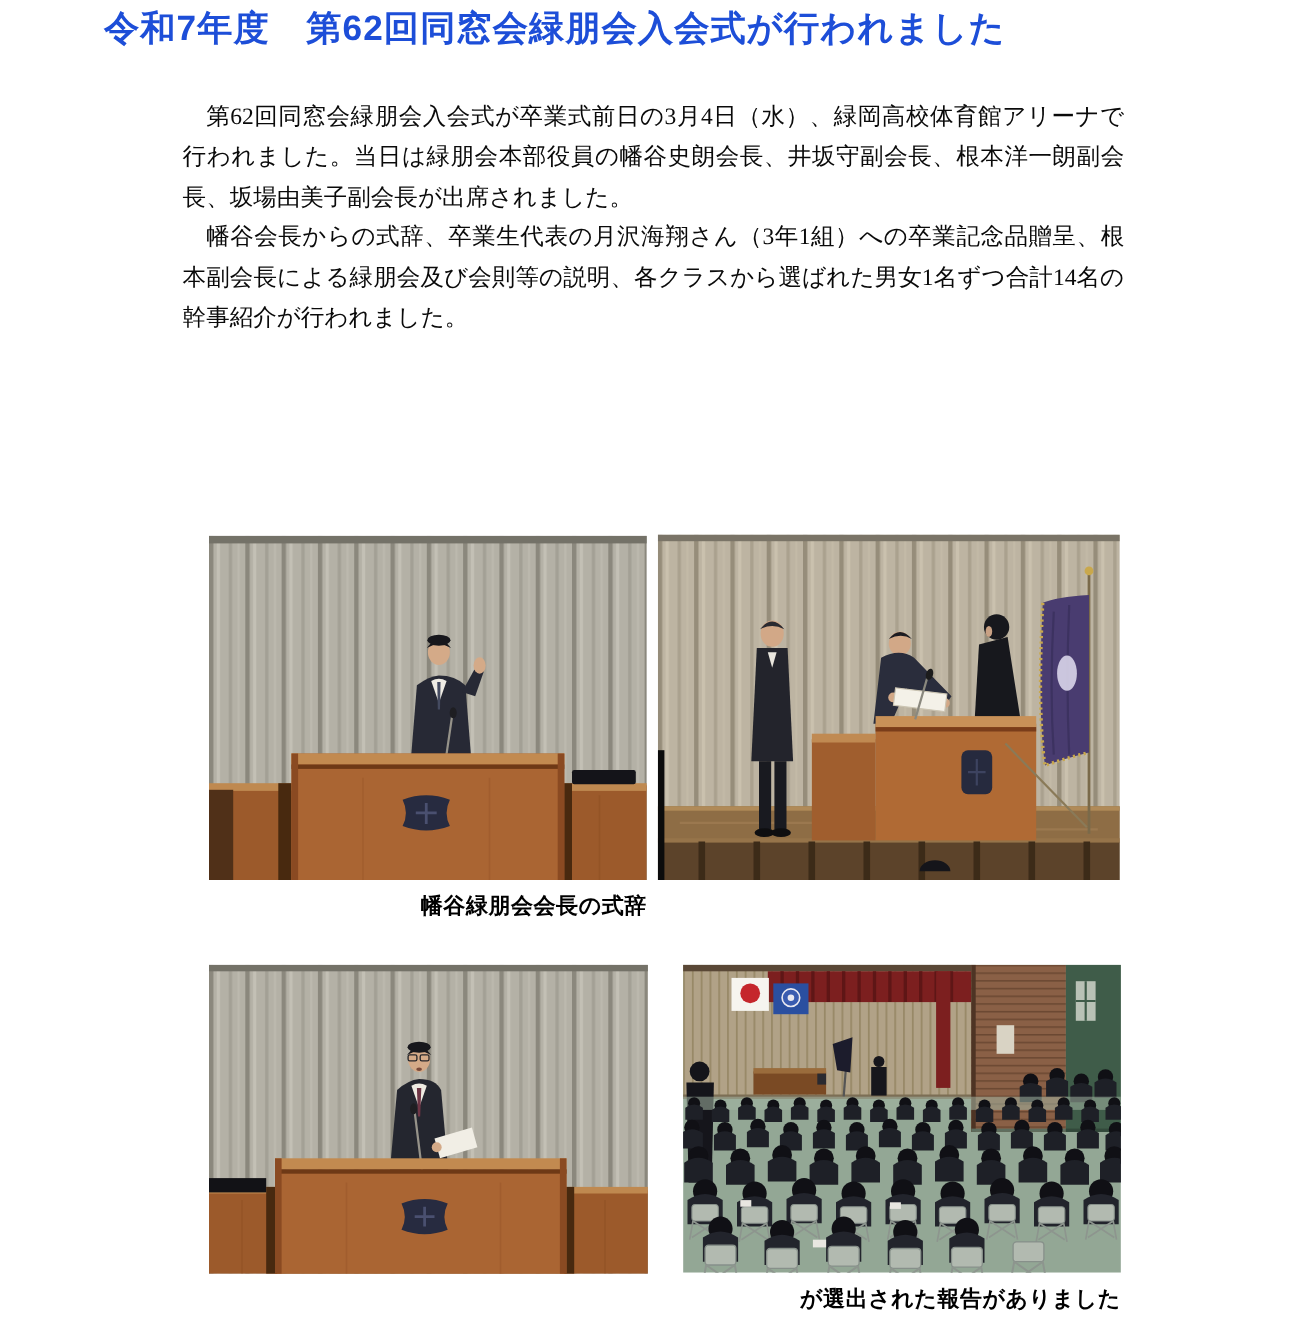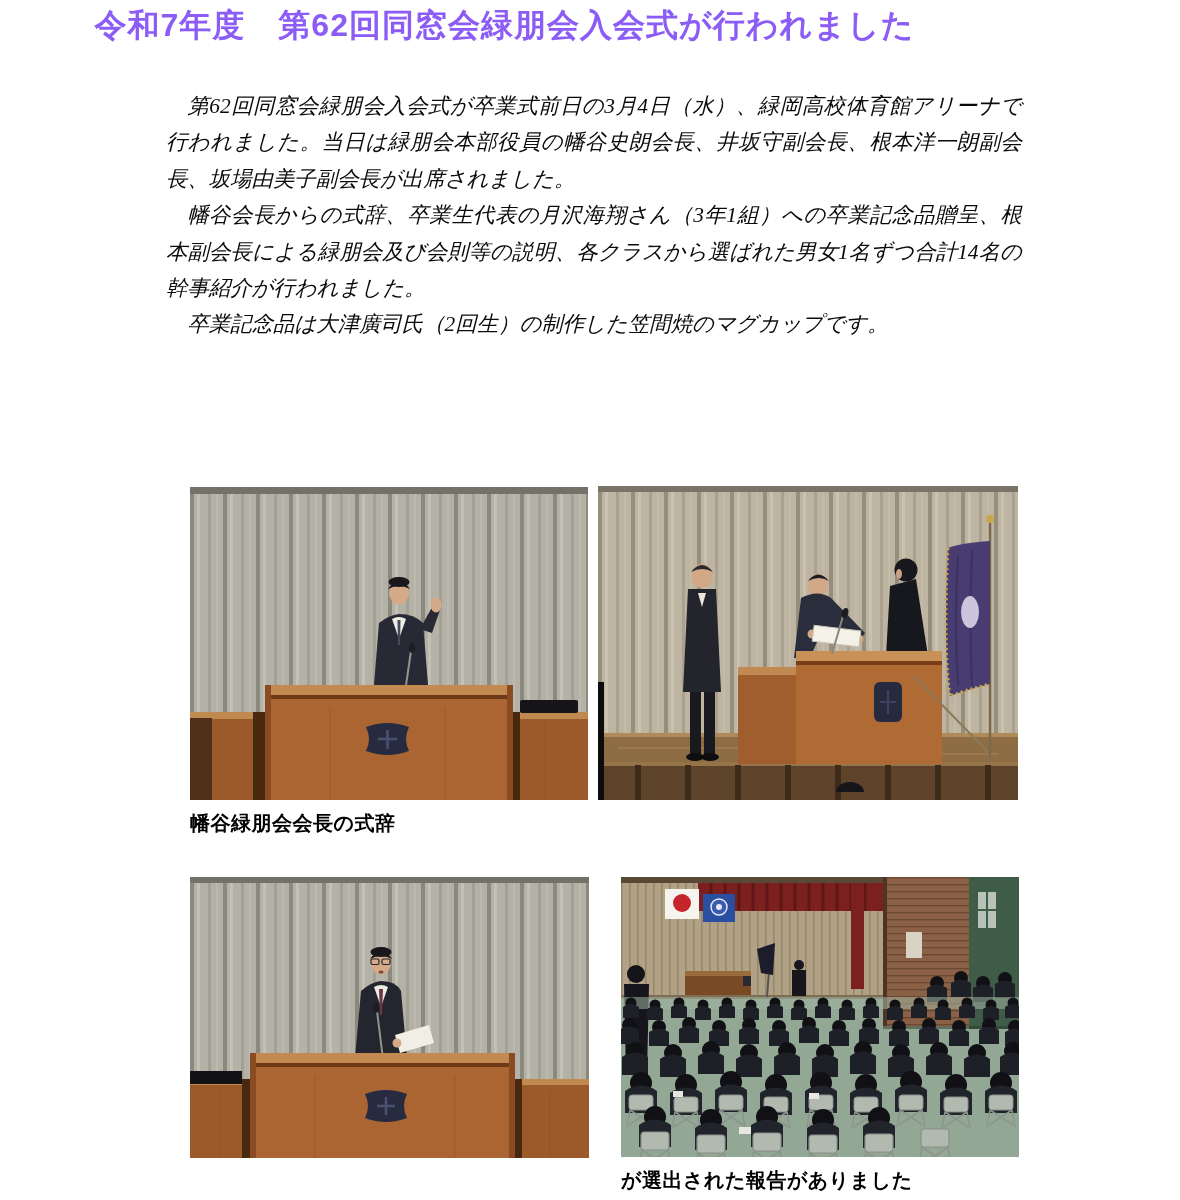"令和7年度 第62回同窓会緑朋会入会式が行われました" .title { color: #8b5cf6 -> #1d4ed8 }
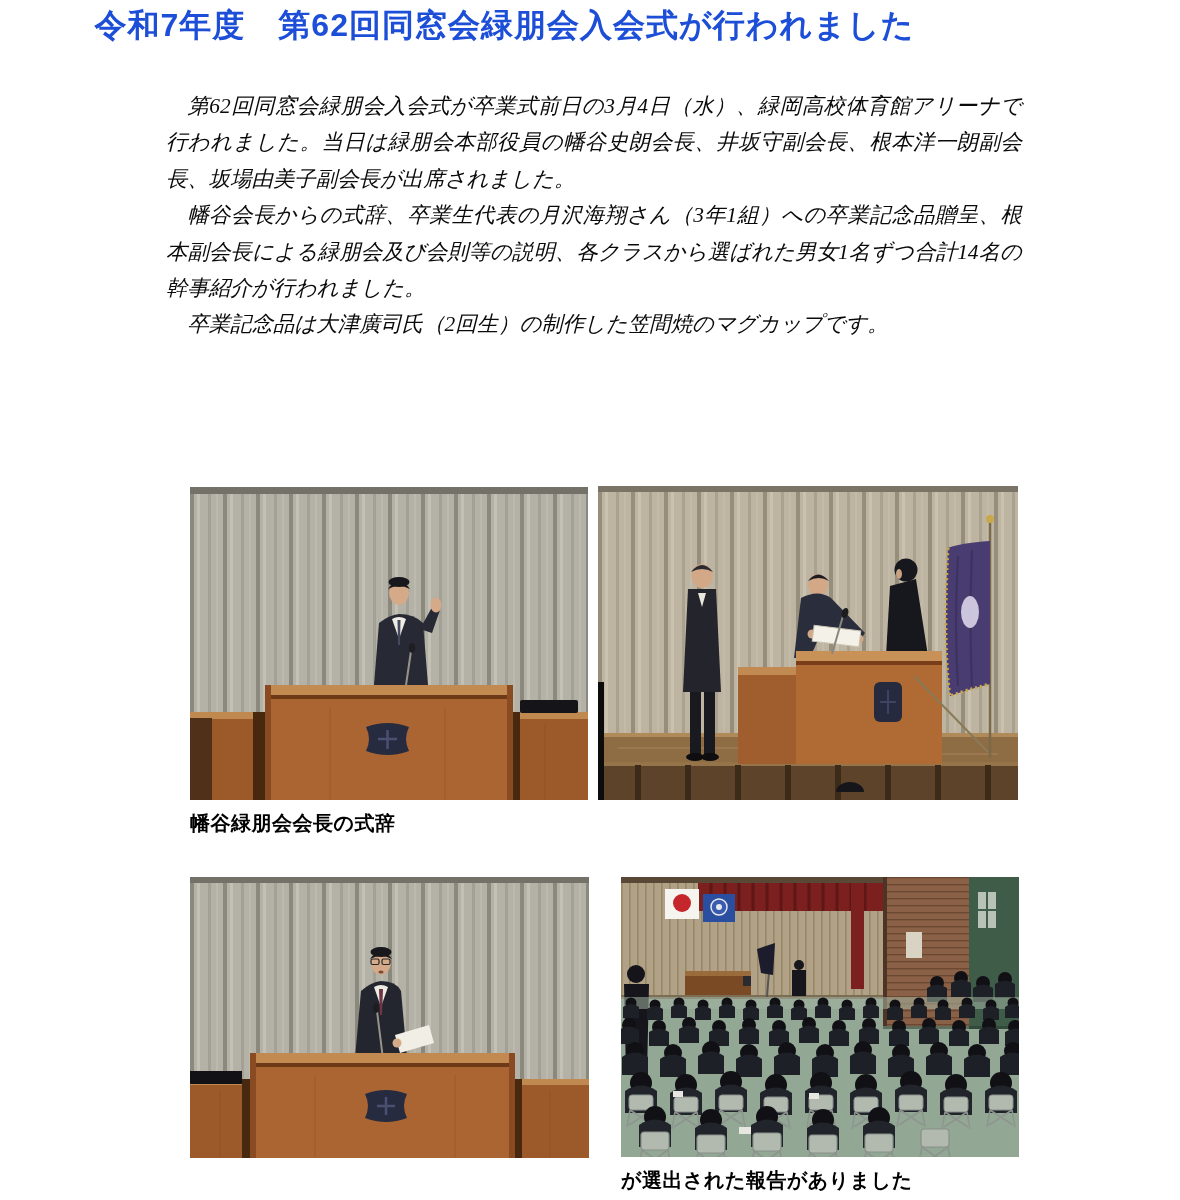"第62回同窓会緑朋会入会式が卒業式前日の3月4日（水）、緑岡高校体育館アリーナで" .body-text { font-style: italic -> none }
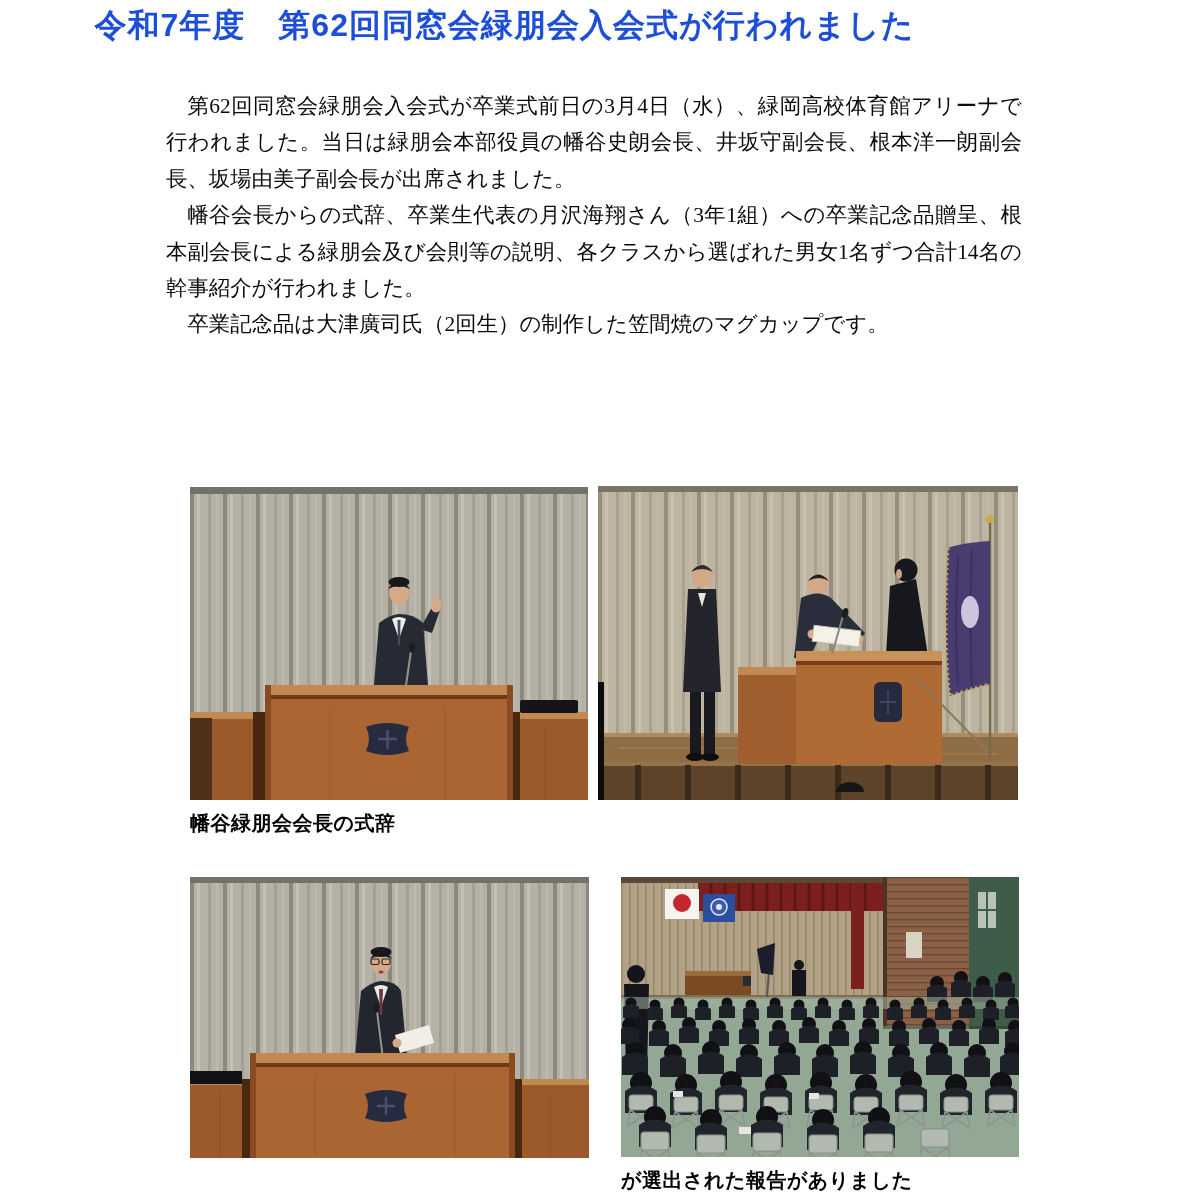"卒業記念品は大津廣司氏（2回生）の制作した笠間焼のマグカップです。" p { html: <p>卒業記念品は大津廣司氏（2回生）の制作した笠間焼のマグカップです。</p> -> none }
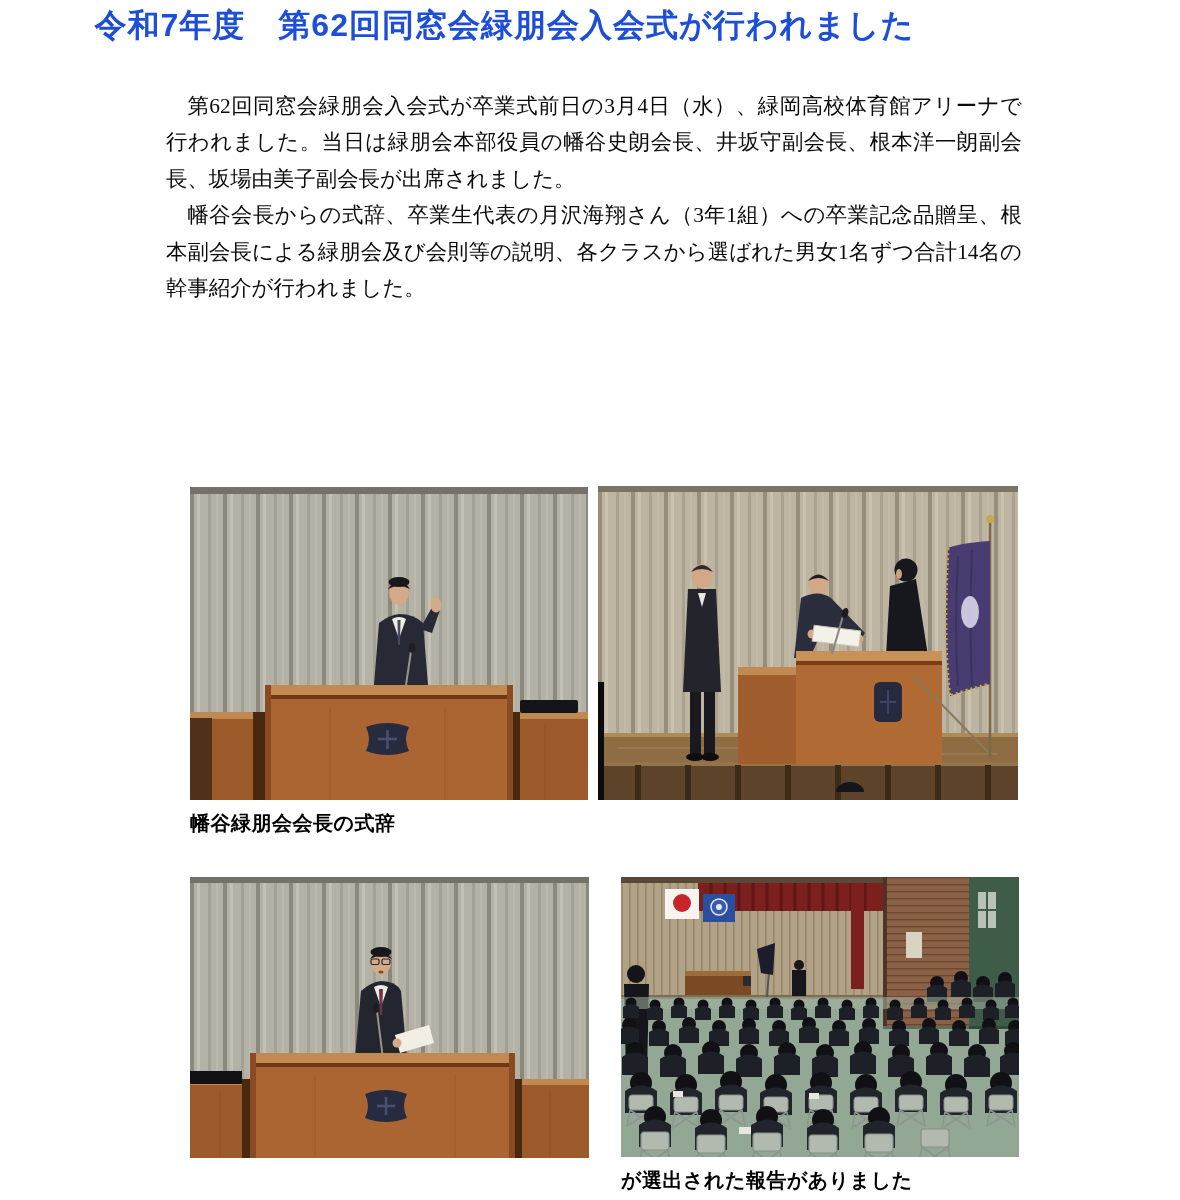"幡谷緑朋会会長の式辞" .caption { text-align: left -> right }
